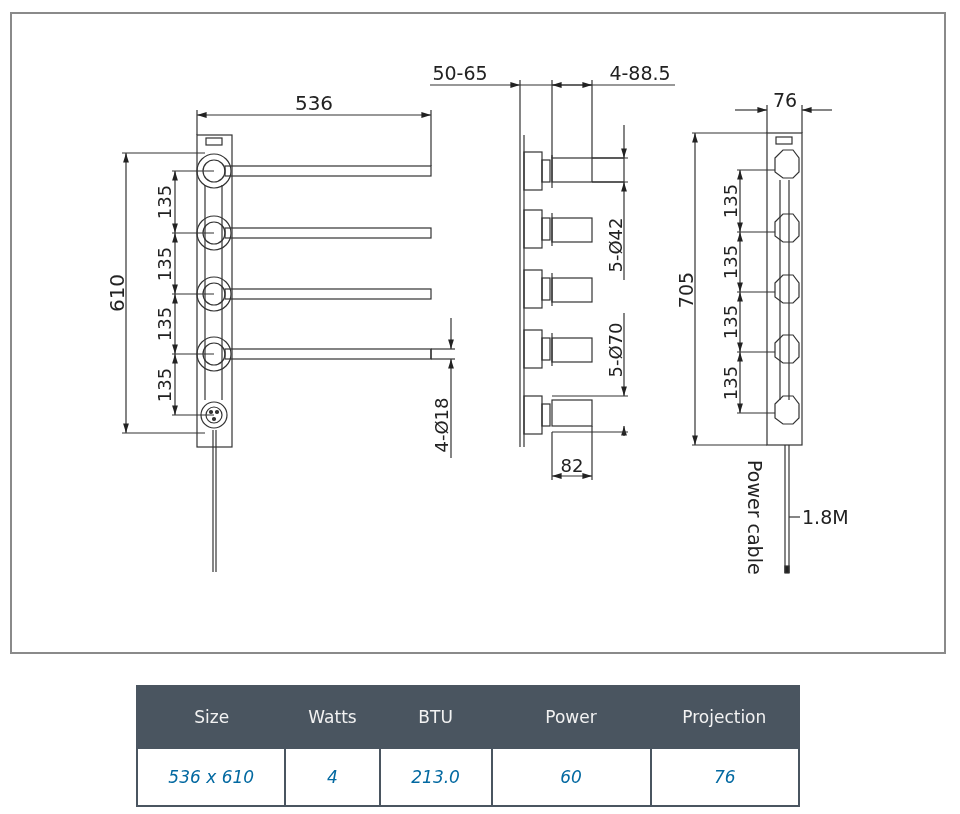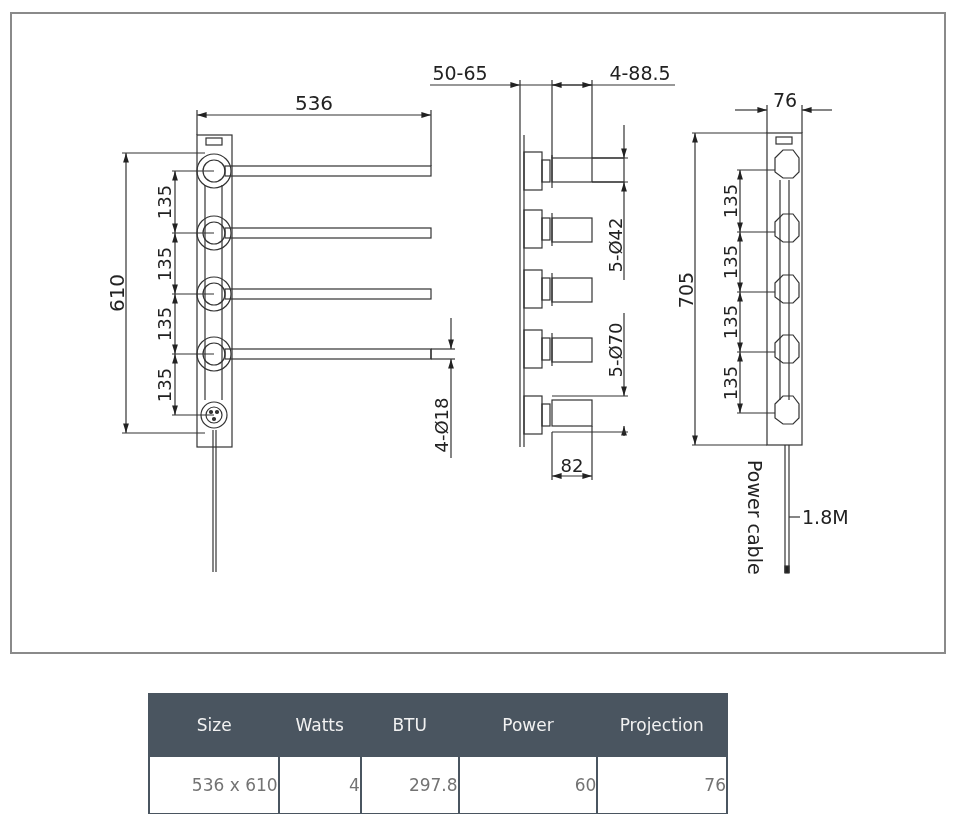"Size" .spec-table { left: 148px -> 136px; margin-top: 8px -> none; width: 580px -> 664px }
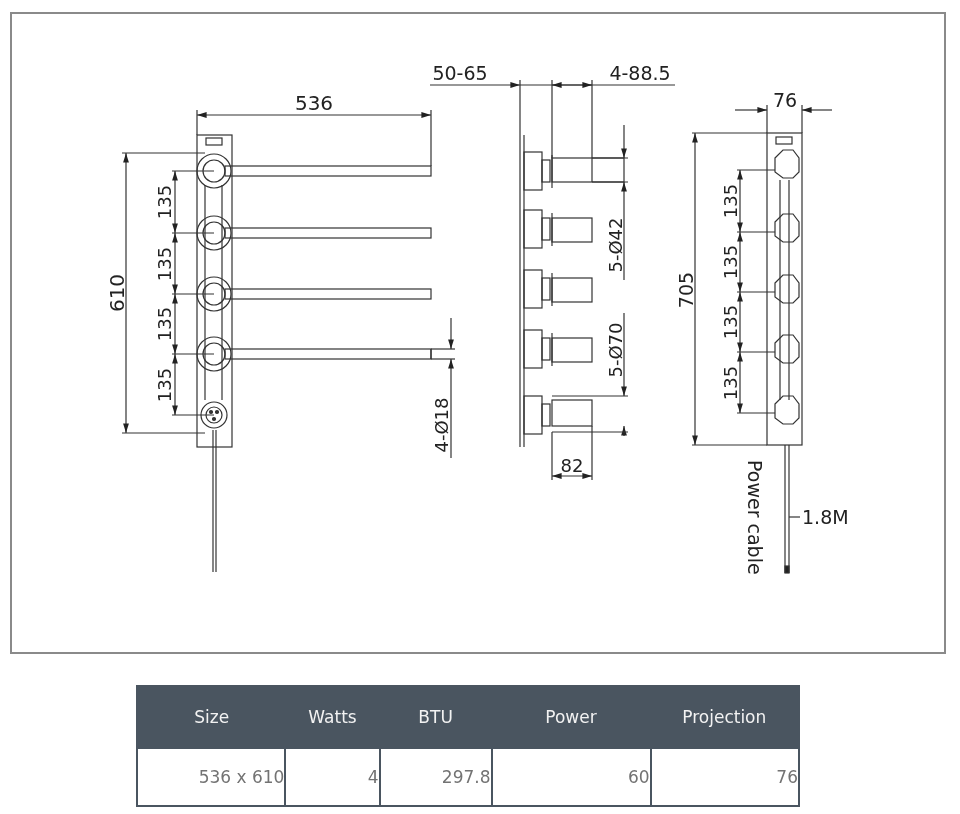"536 x 610" .spec-table td { color: #737373 -> #0369a1; font-style: none -> italic; text-align: right -> center }
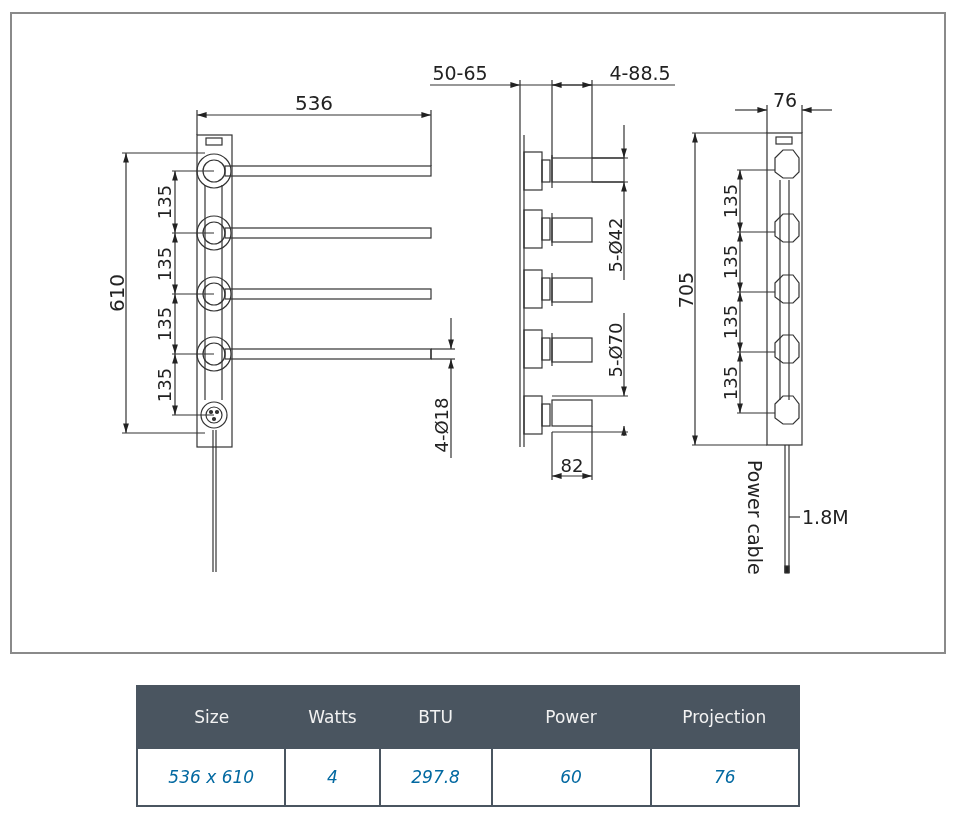"297.8" td { text: 297.8 -> 213.0 }
